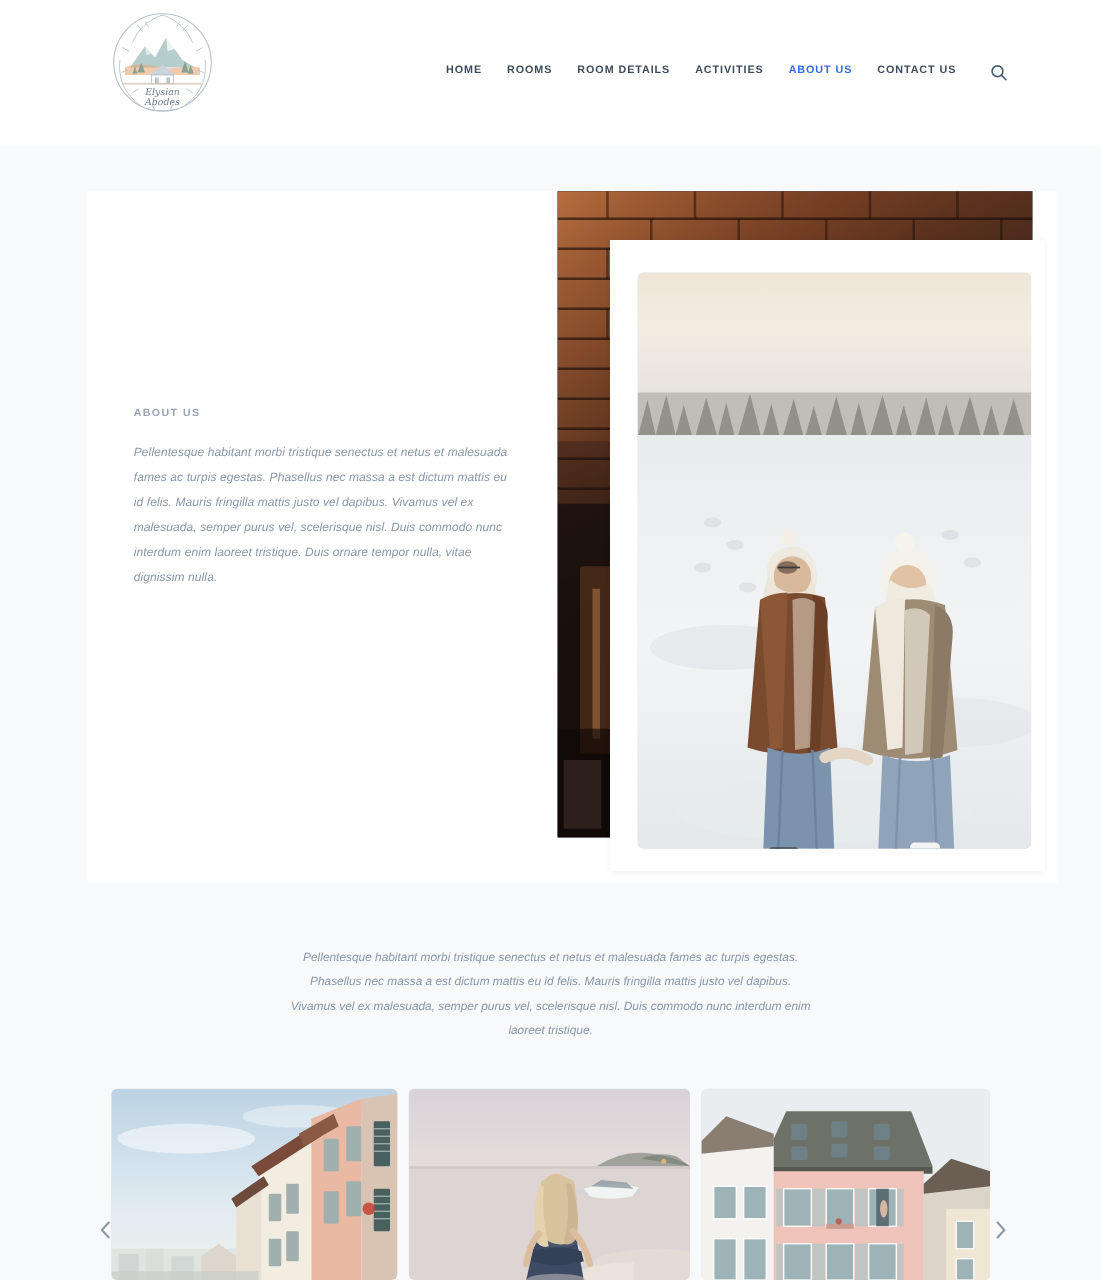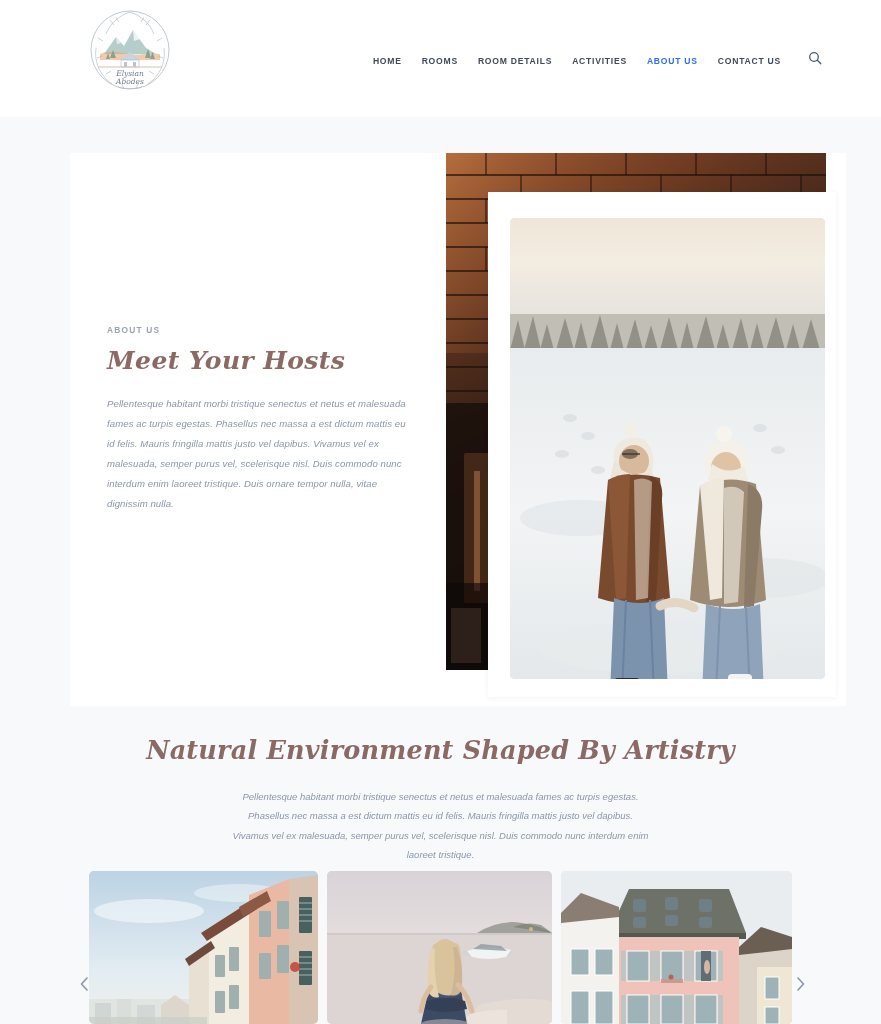"HOME" .nav { align-items: flex-end -> flex-start; right: 58px -> 74px }
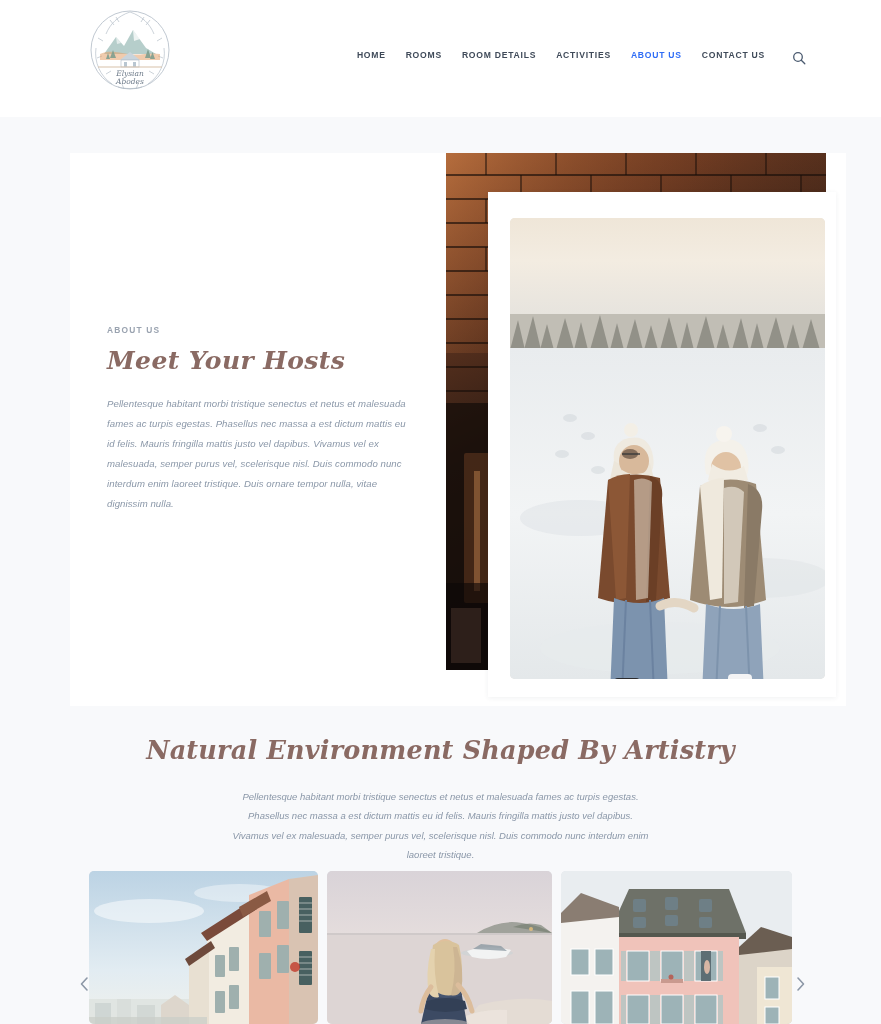"Meet Your Hosts" div.script-h { html: <div>Meet Your Hosts</div> -> none }
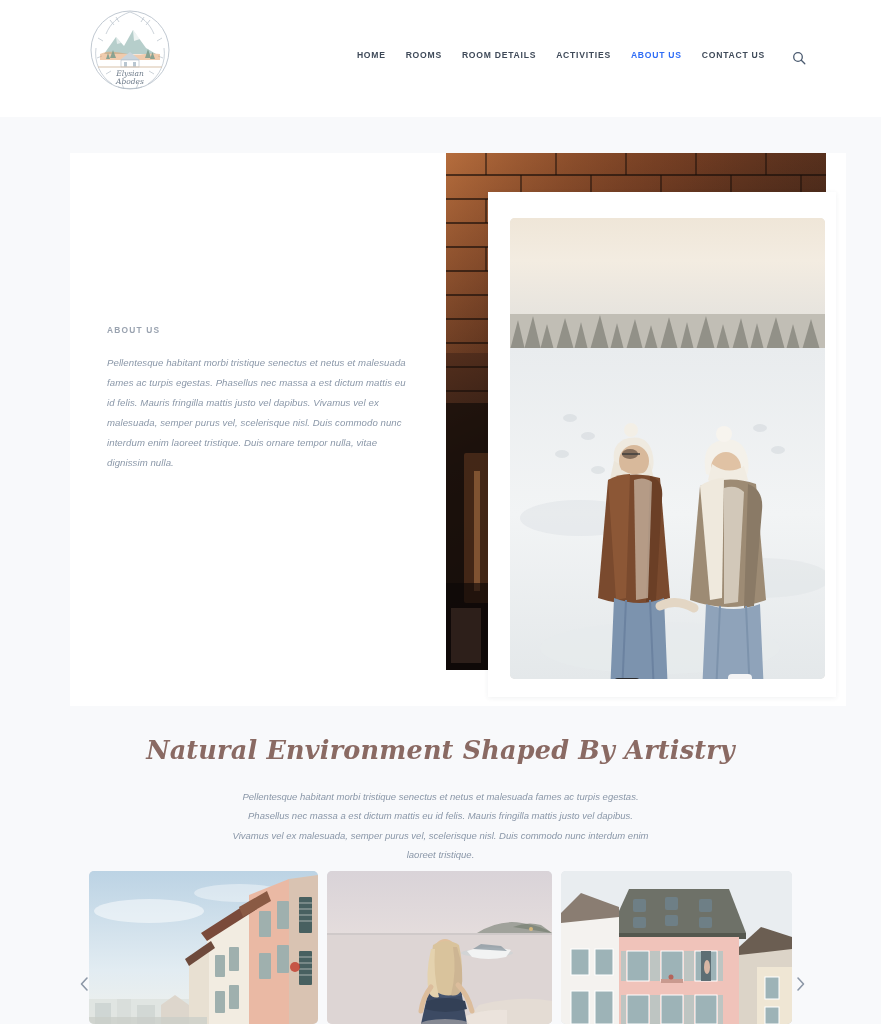"Natural Environment Shaped By Artistry" div.sec2-h { html: <div>Natural Environment Shaped By Artistry</div> -> none }
